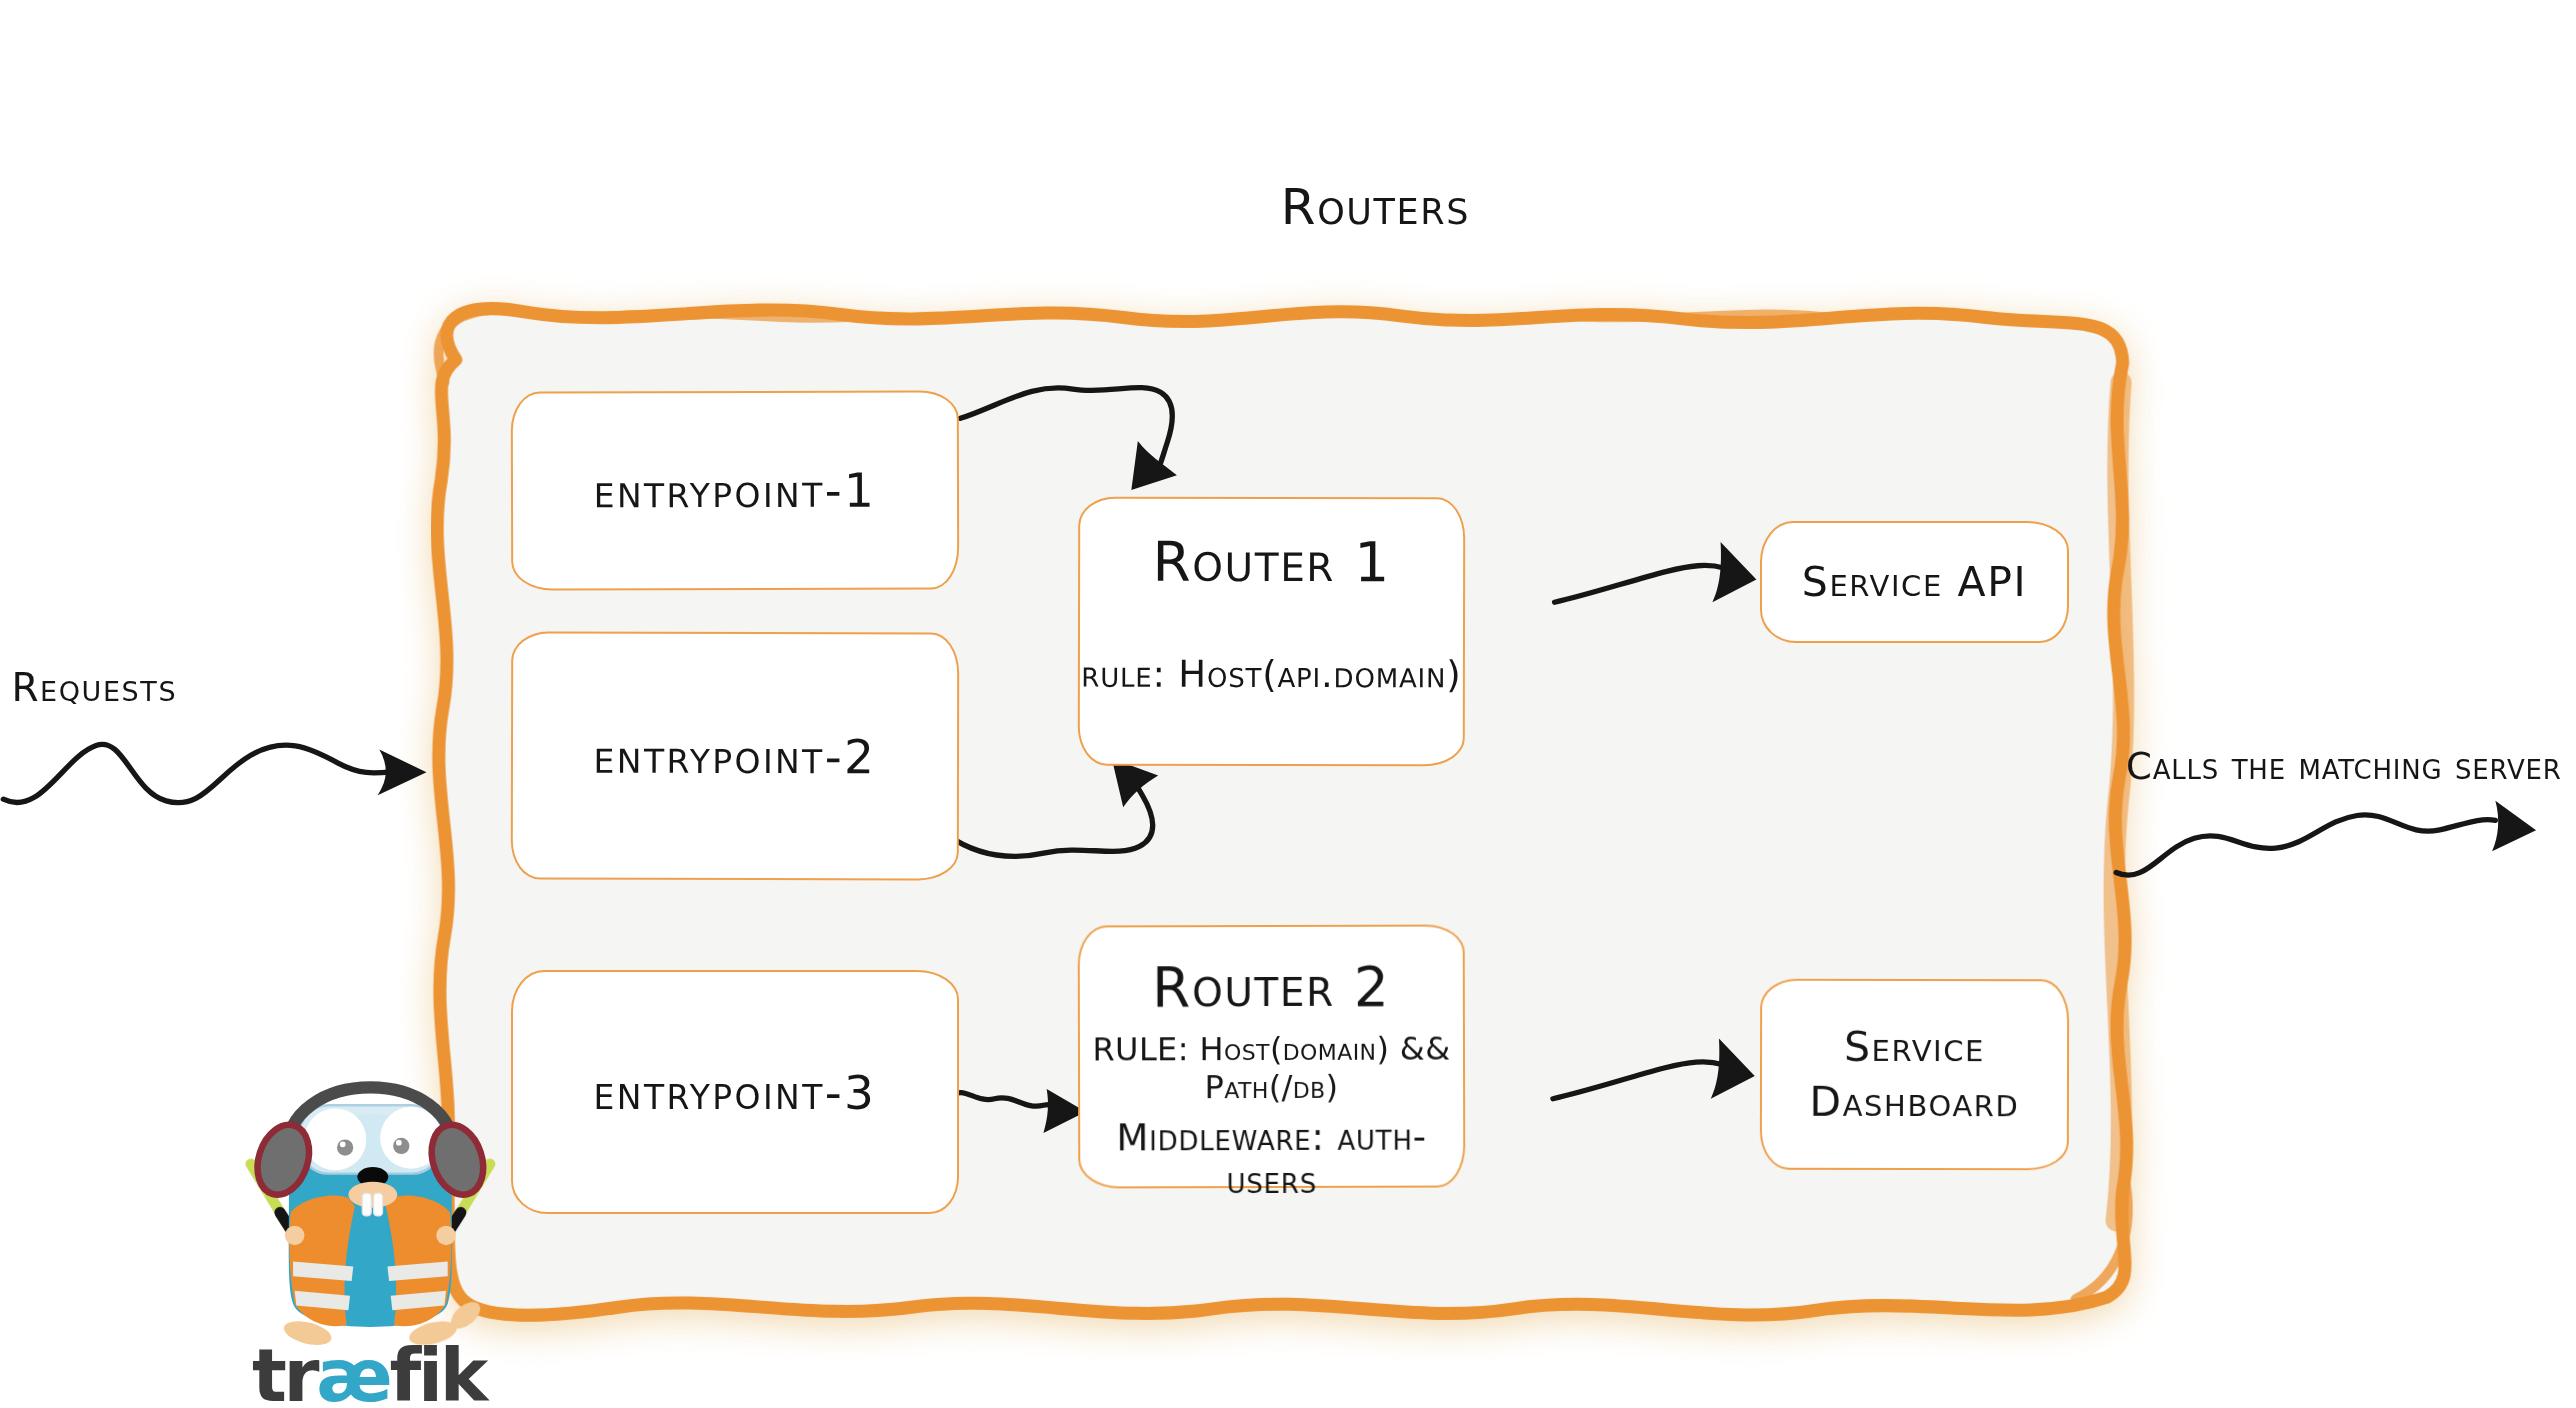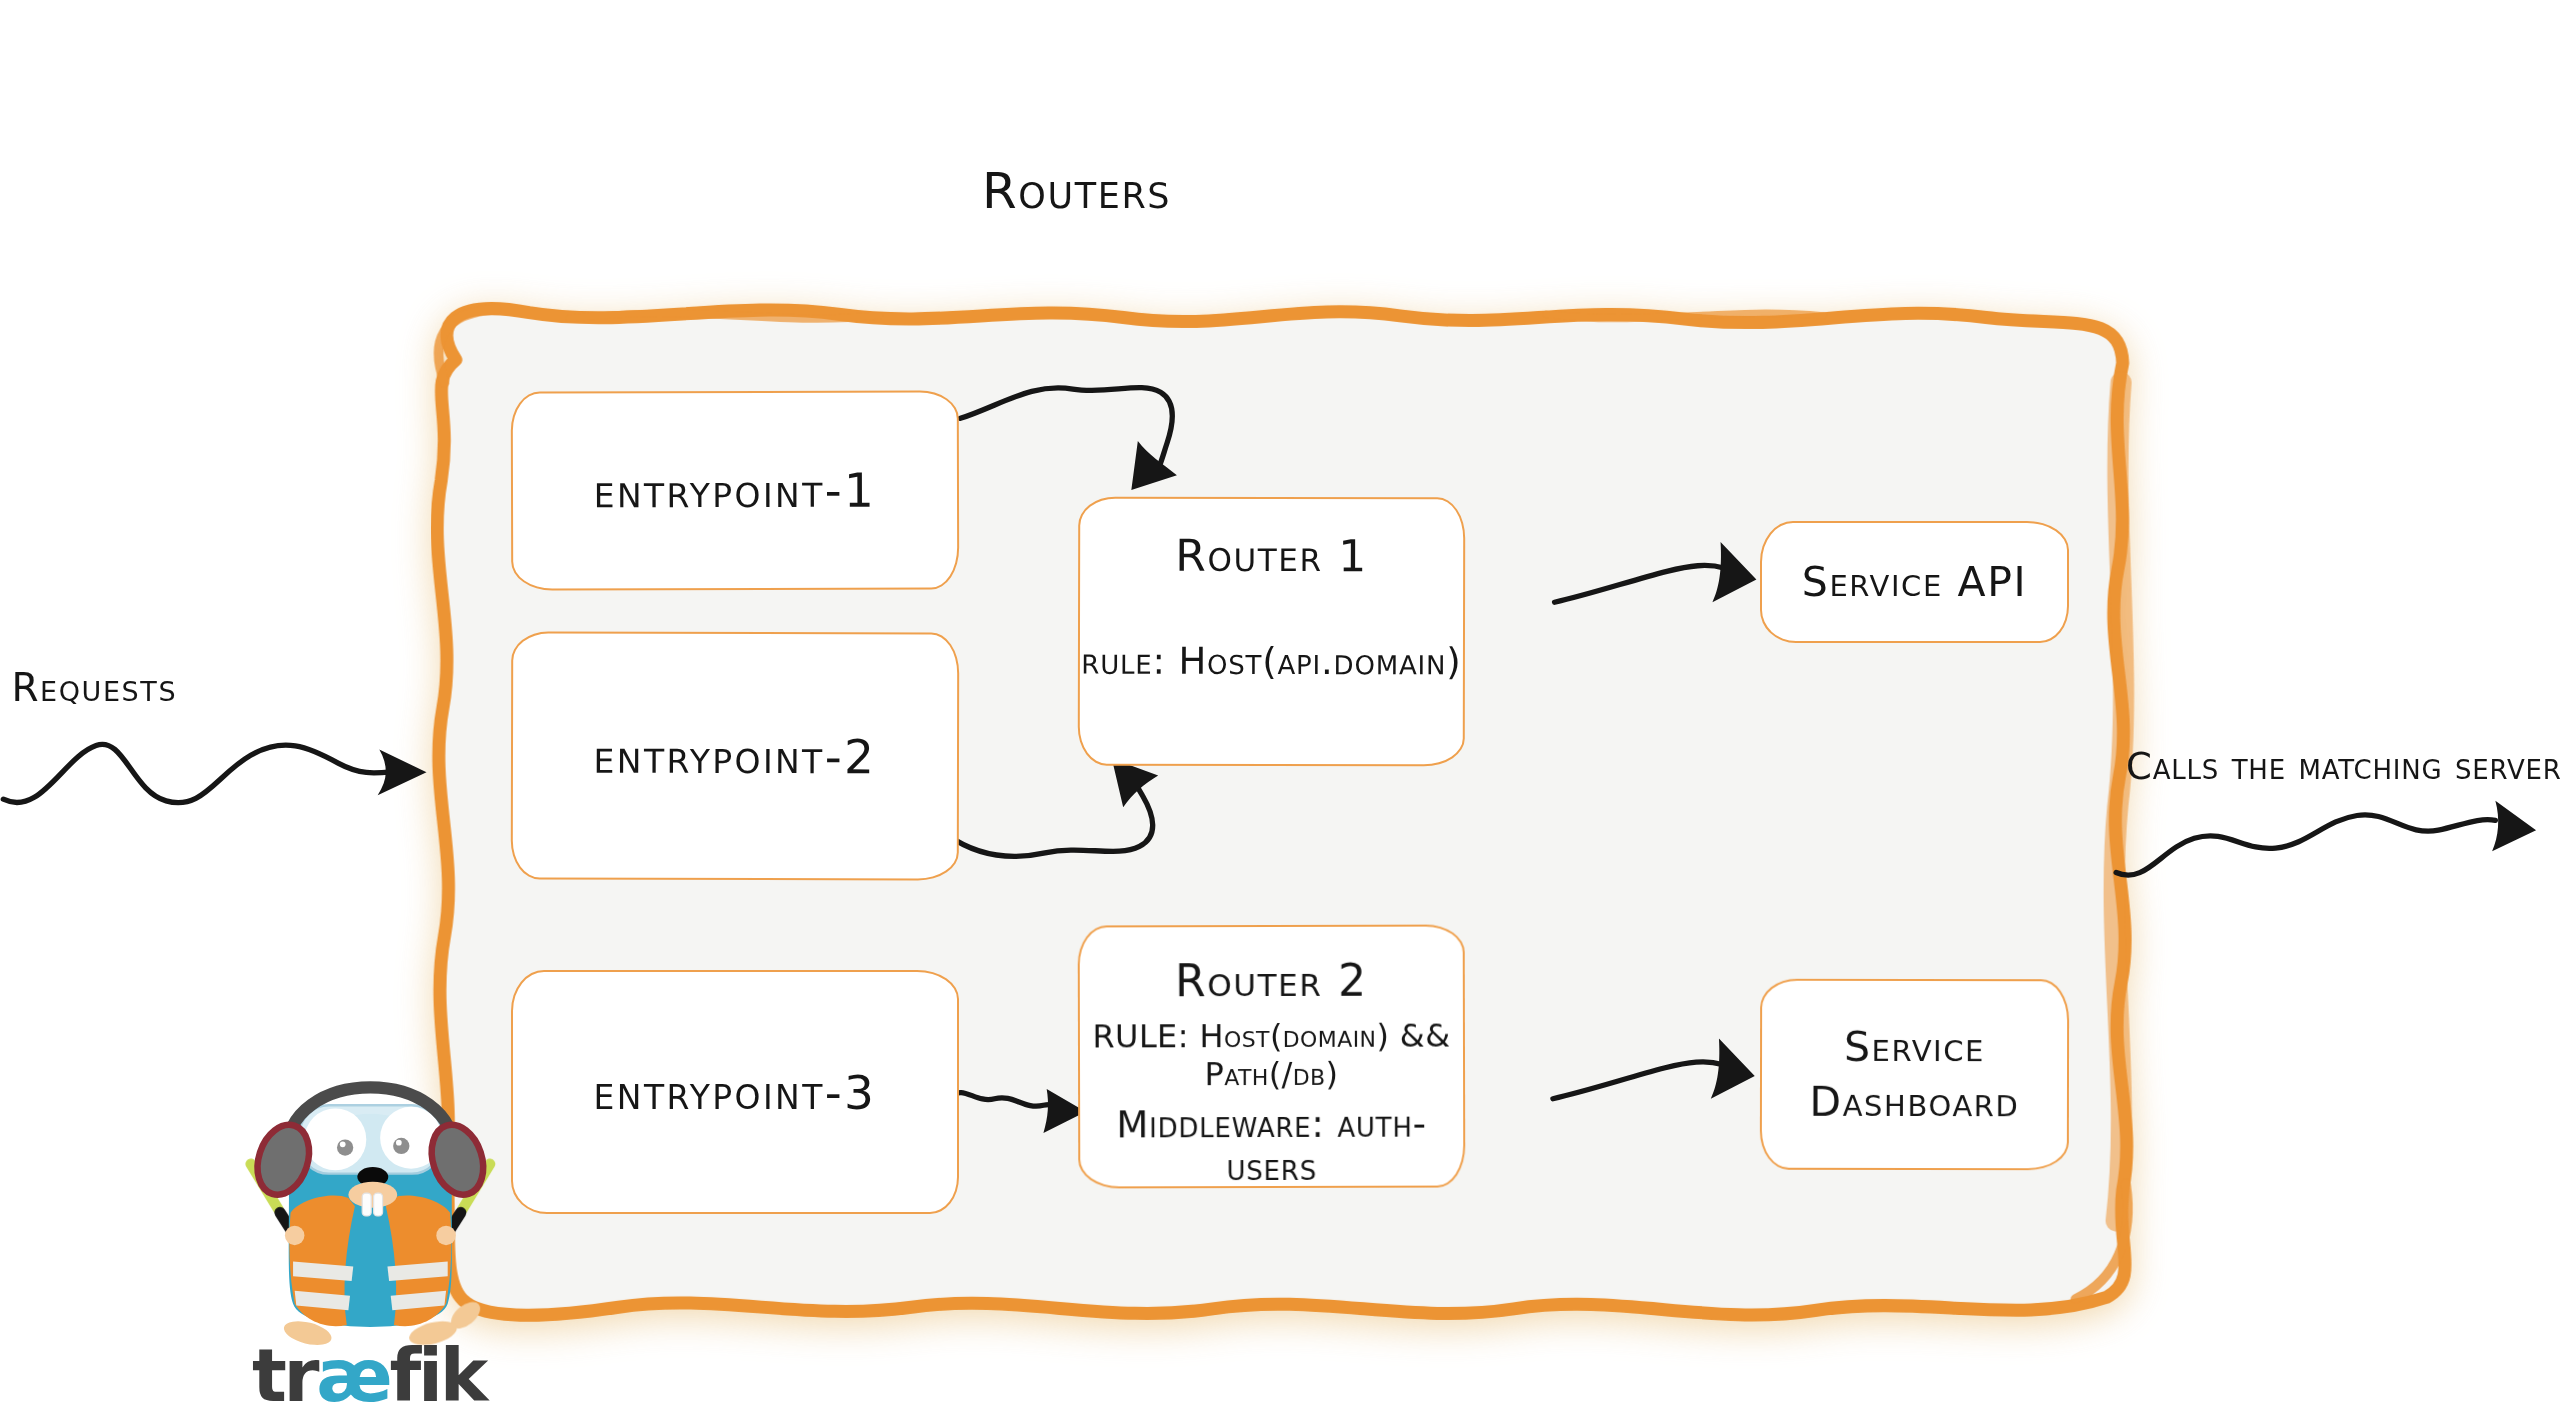"Routers" .center { margin-top: none -> 16px; text-align: left -> right }
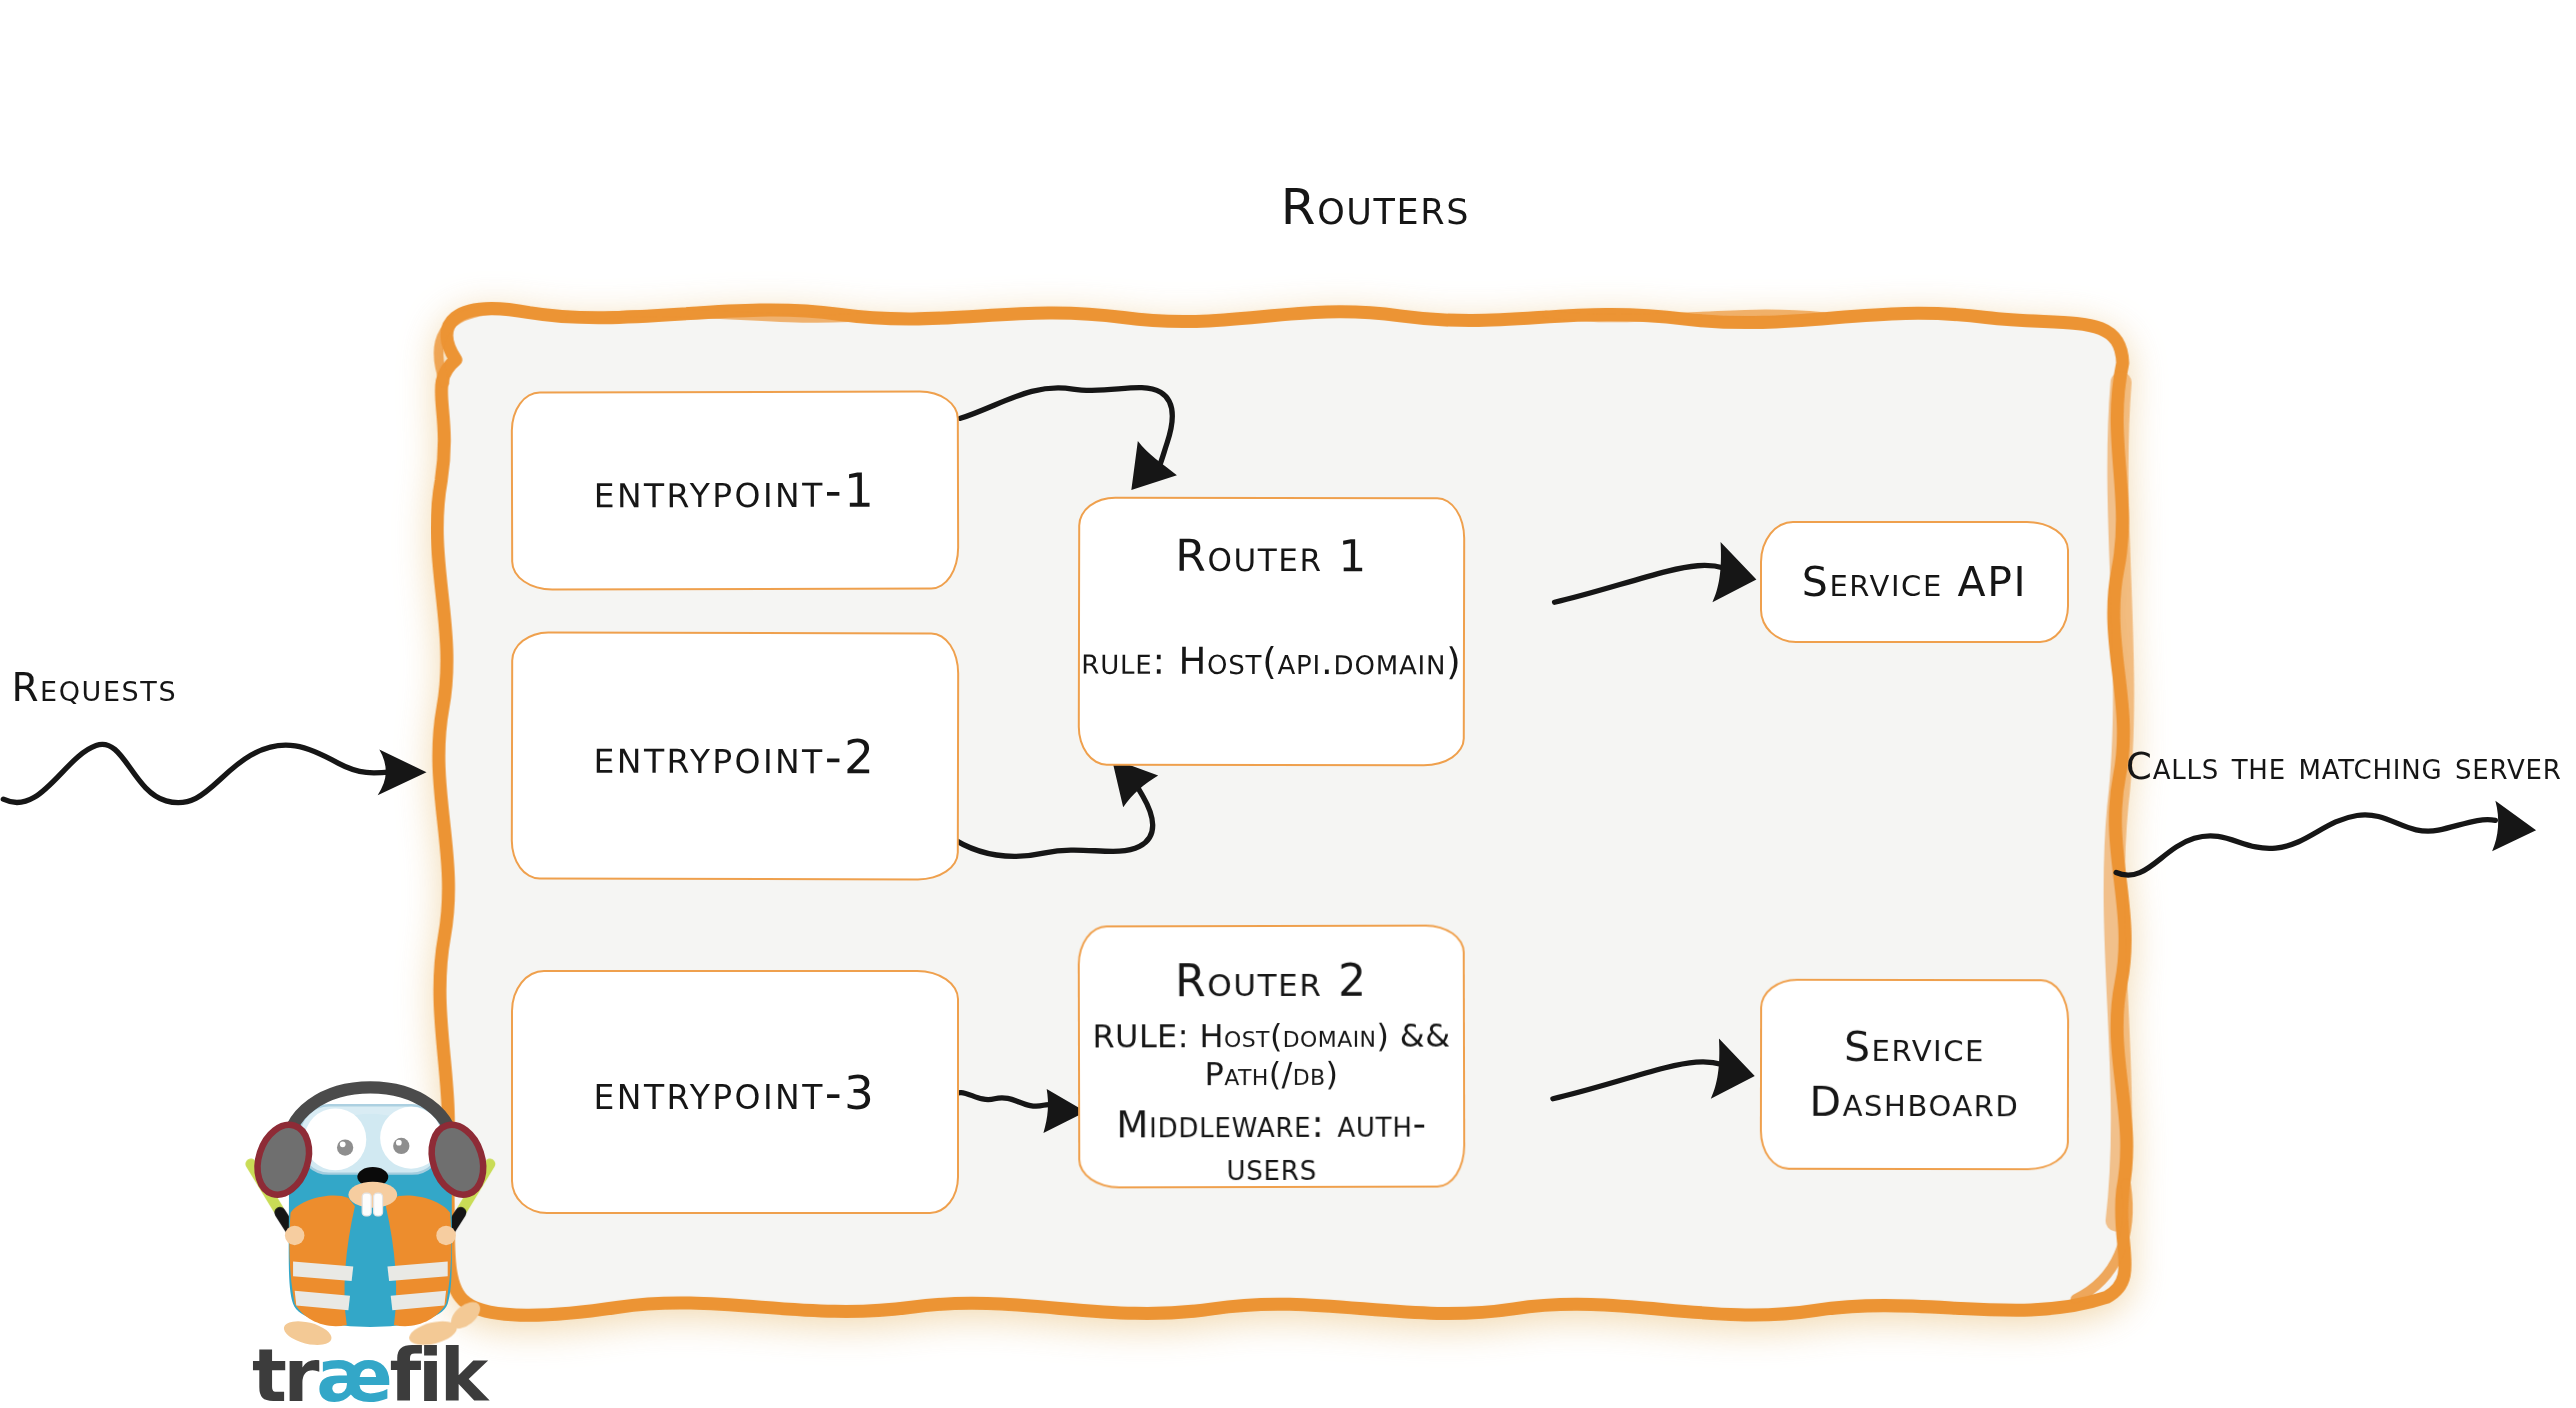"Router 1" .router-name { font-size: 44px -> 55px }
